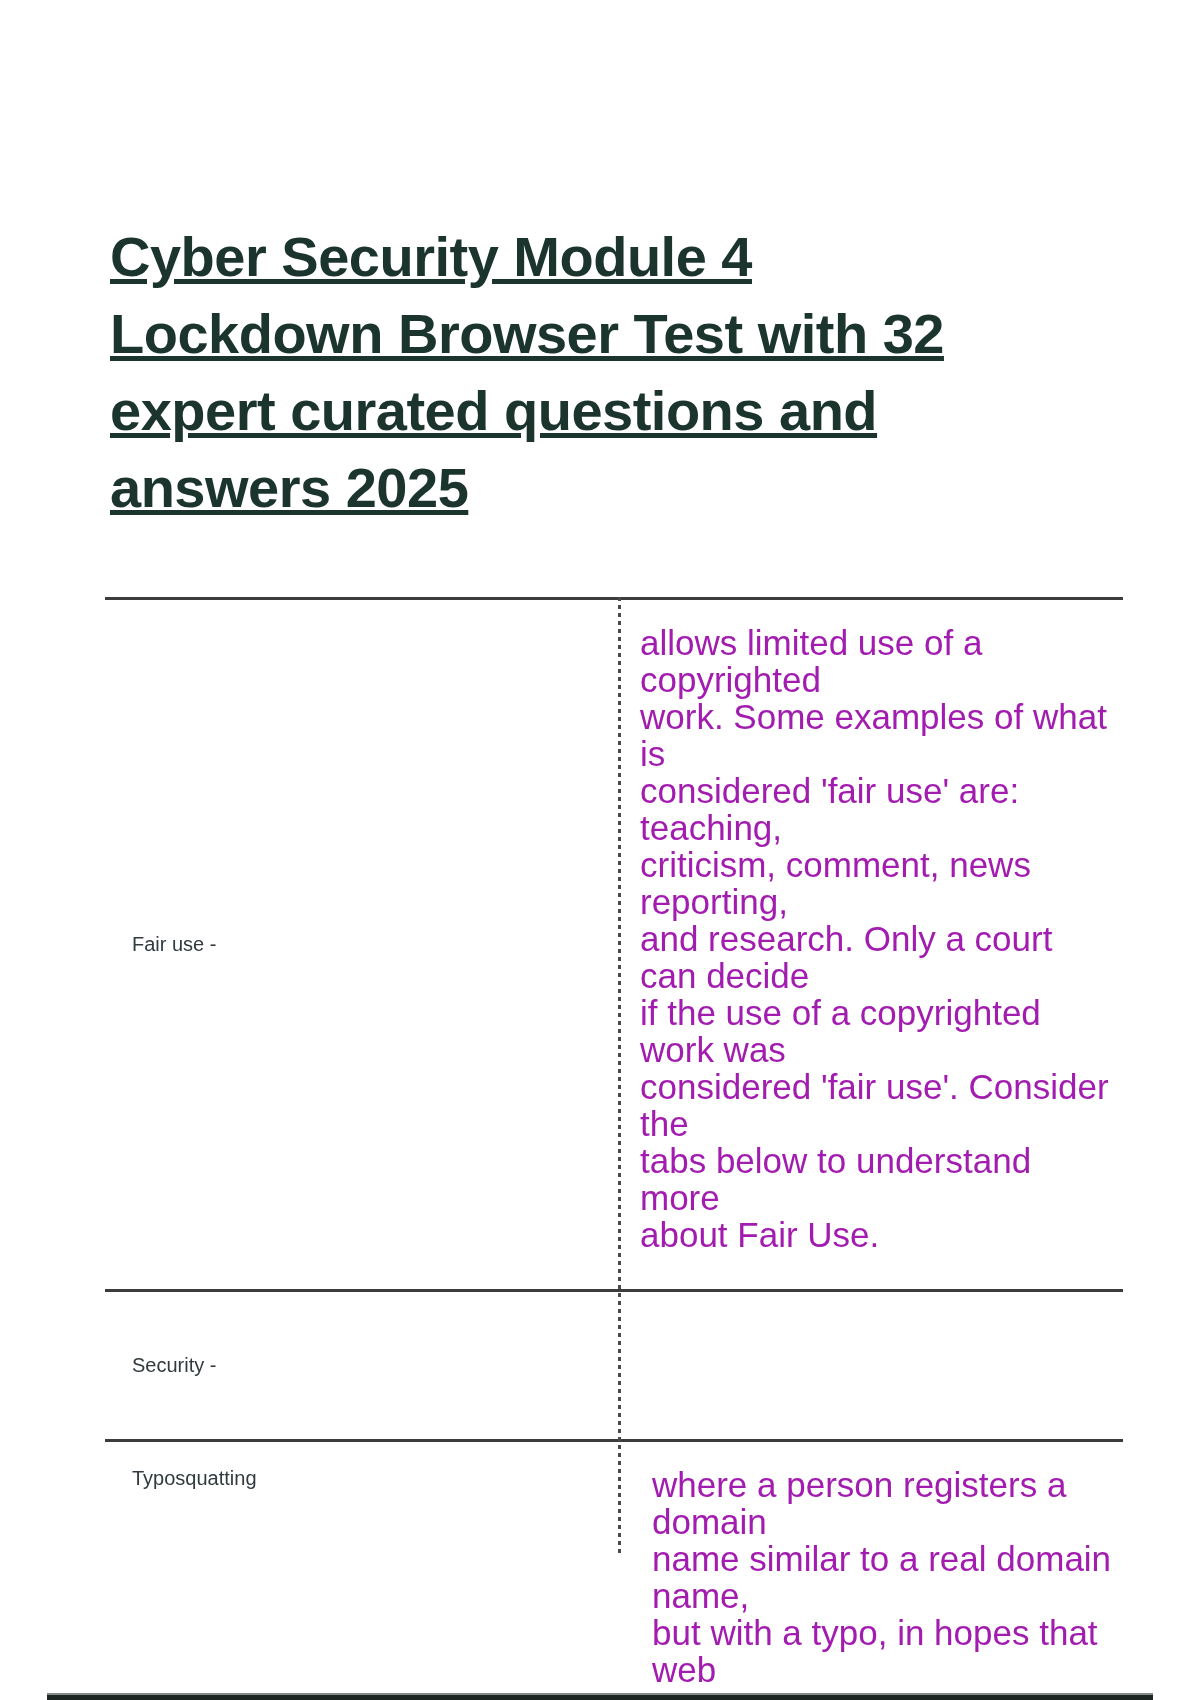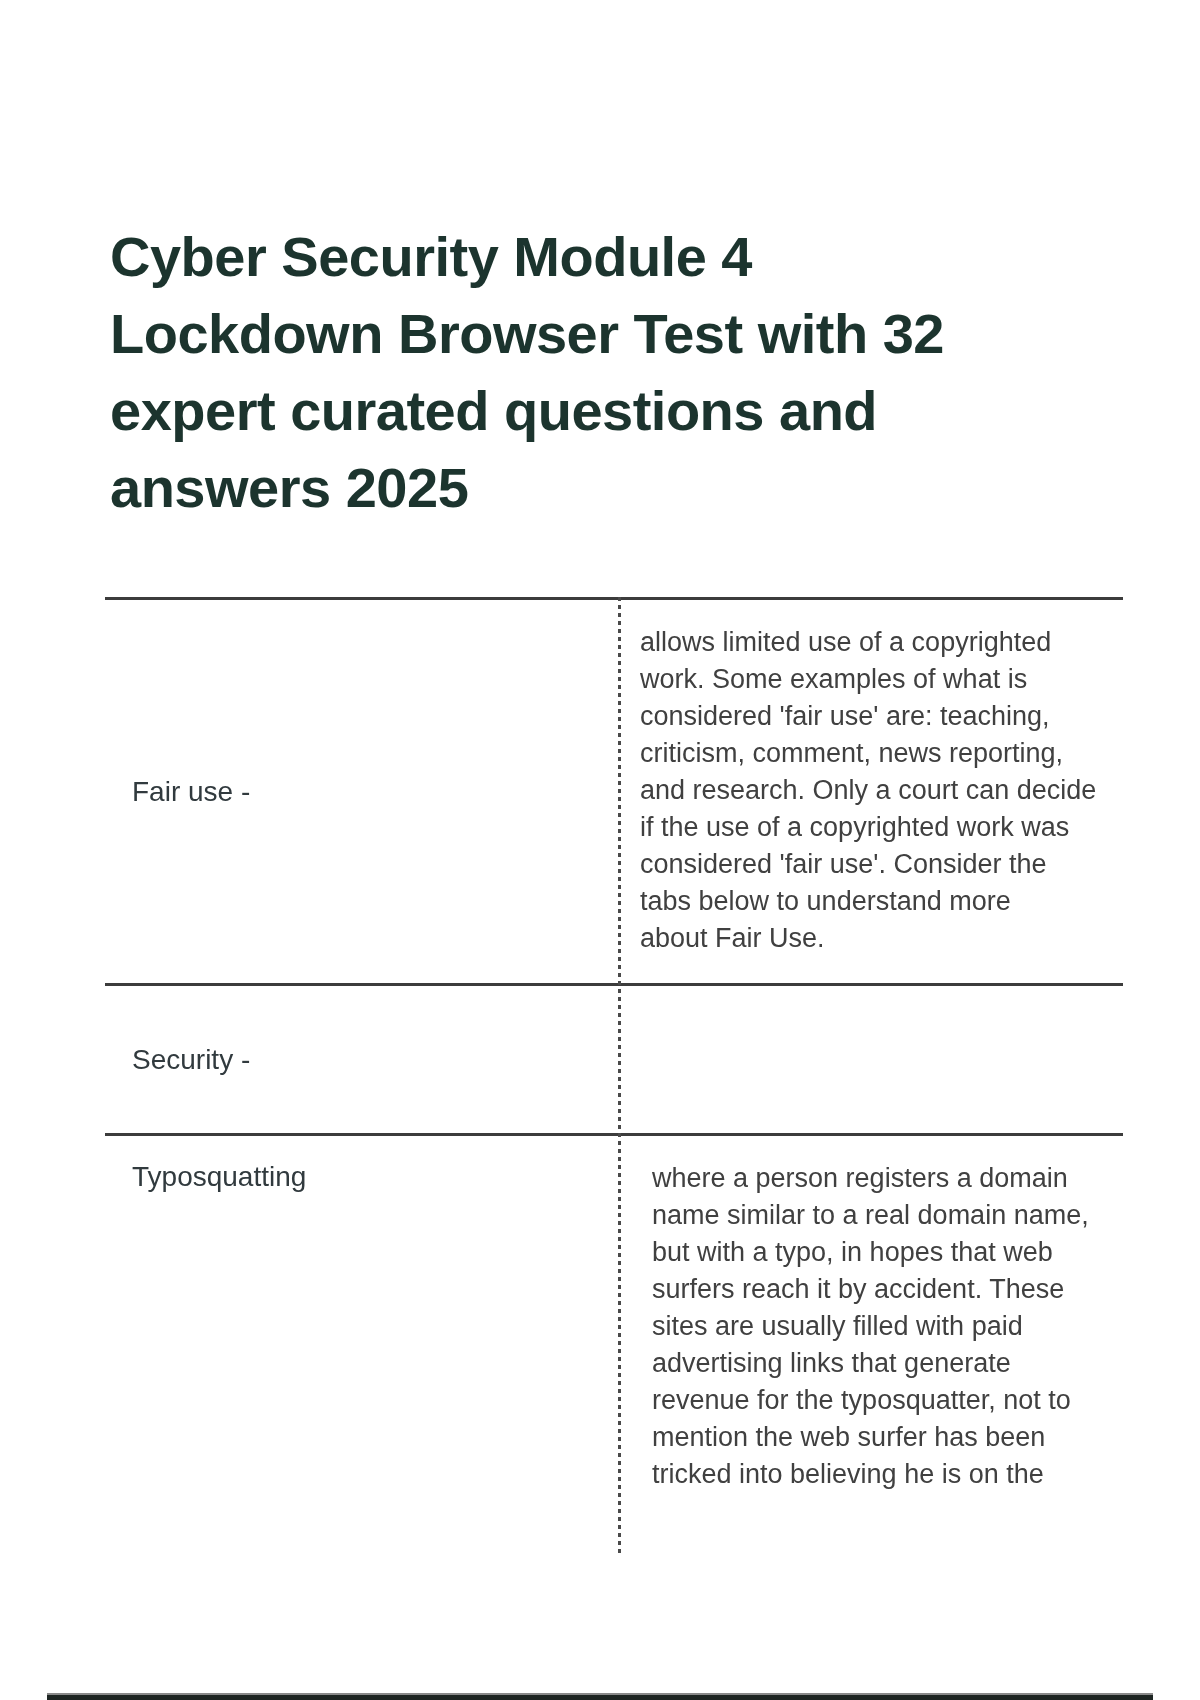"Cyber Security Module 4" .title { text-decoration: none -> underline }
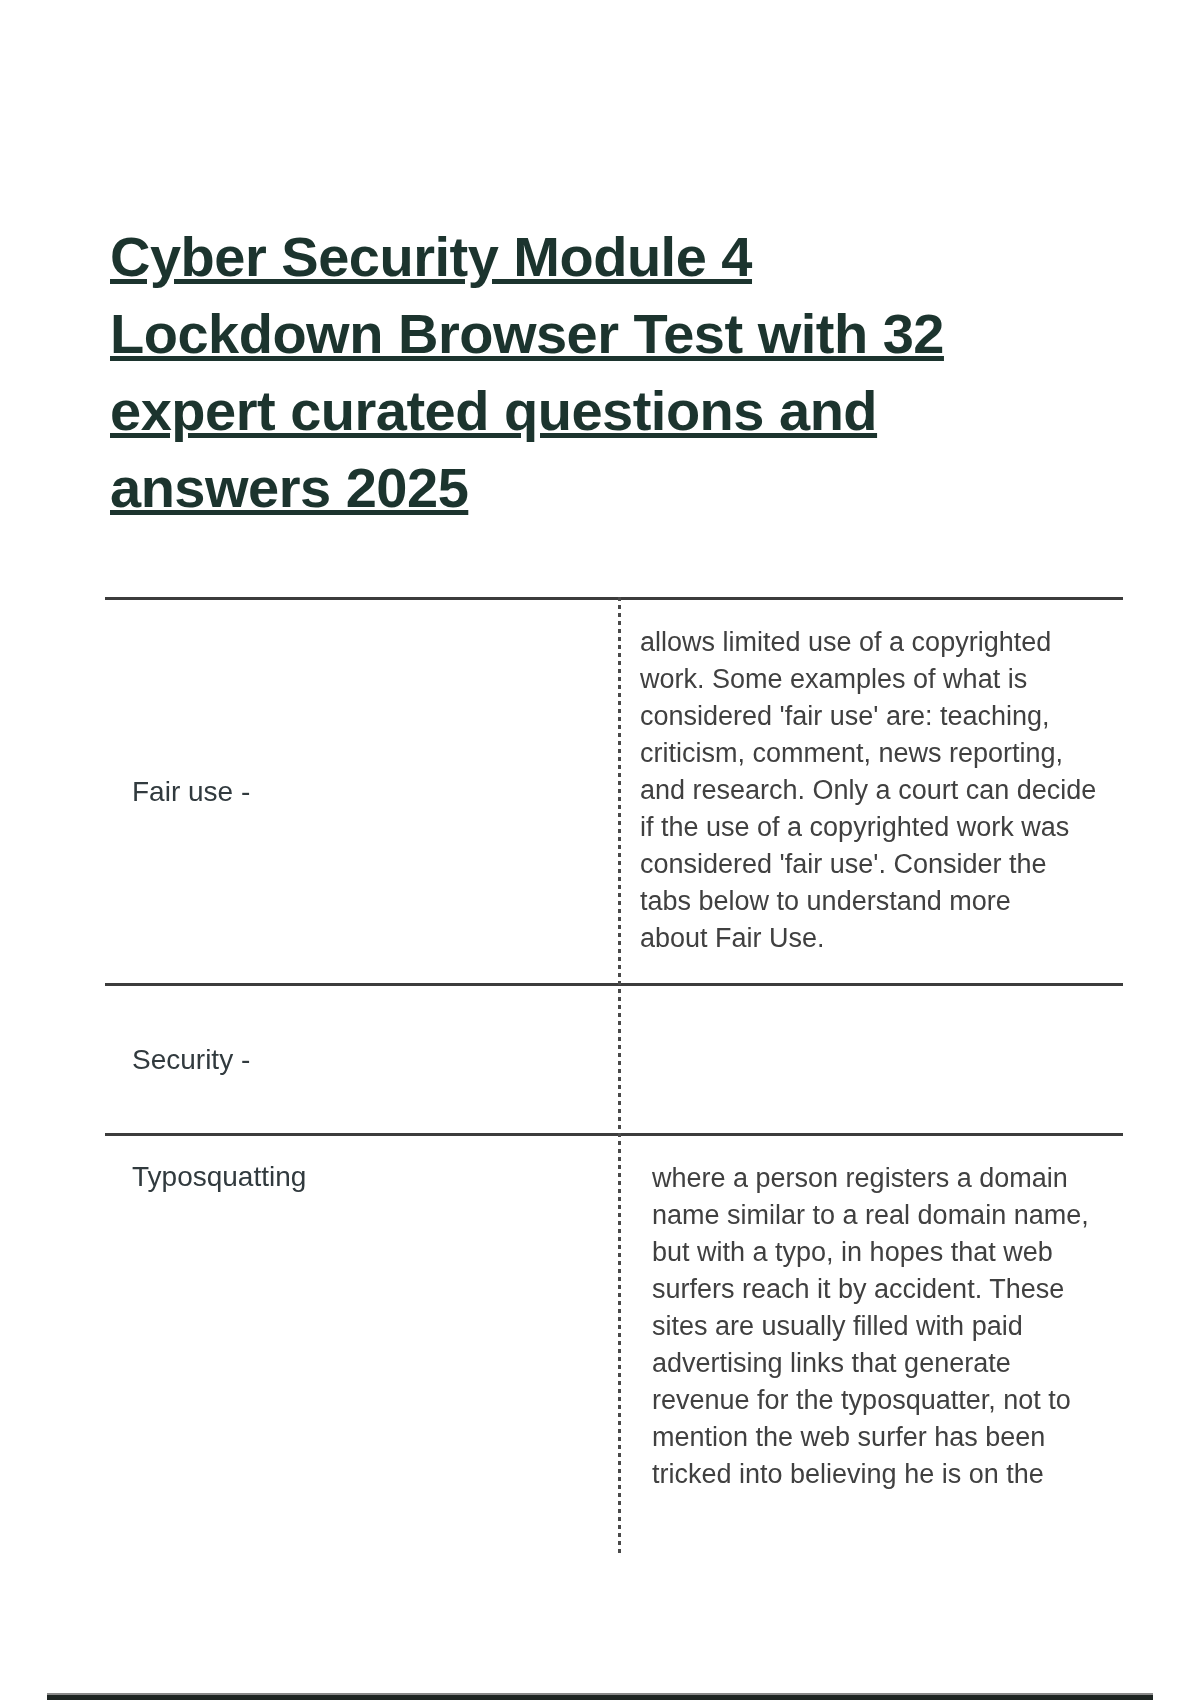"allows limited use of a" .def-cell { color: #404040 -> #a21caf; font-size: 27px -> 35px; padding: 24px 6px 9px 20px -> 24px 6px 36px 20px }
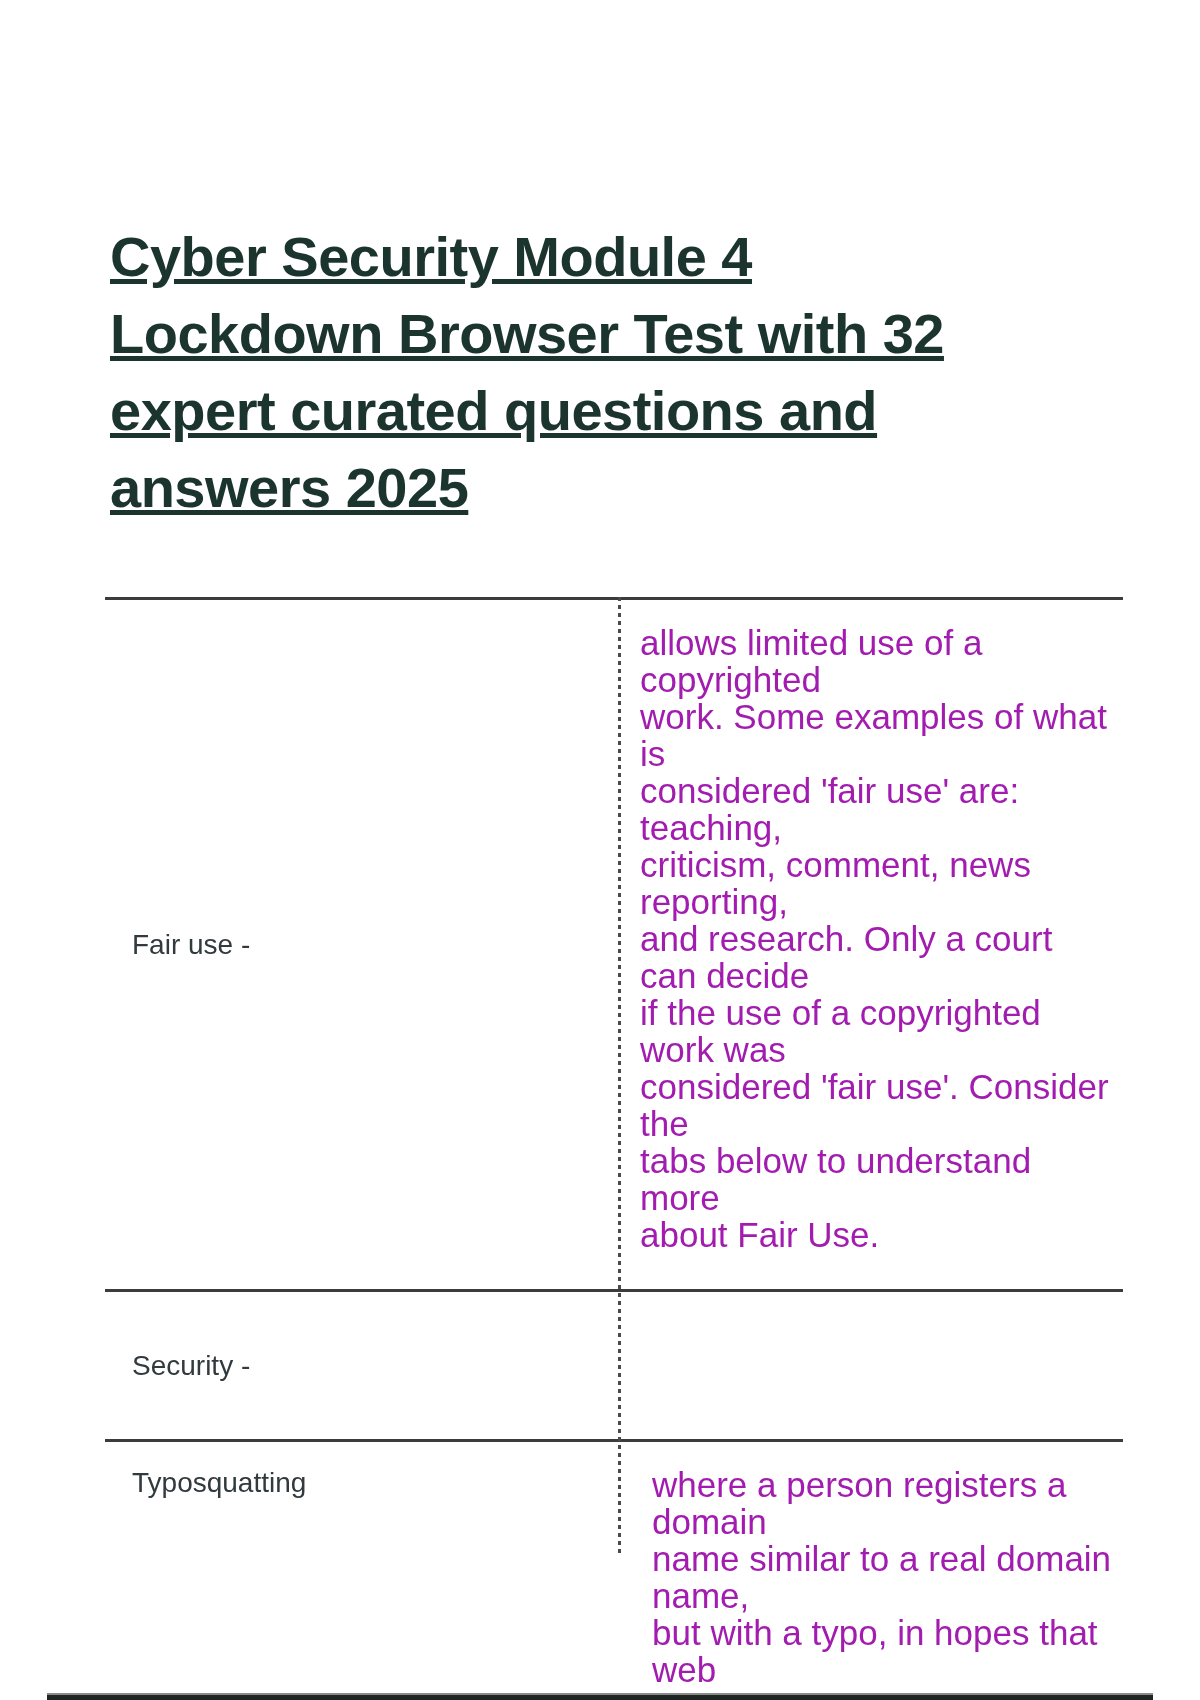"Fair use -" .term-cell { font-size: 28px -> 20px }
